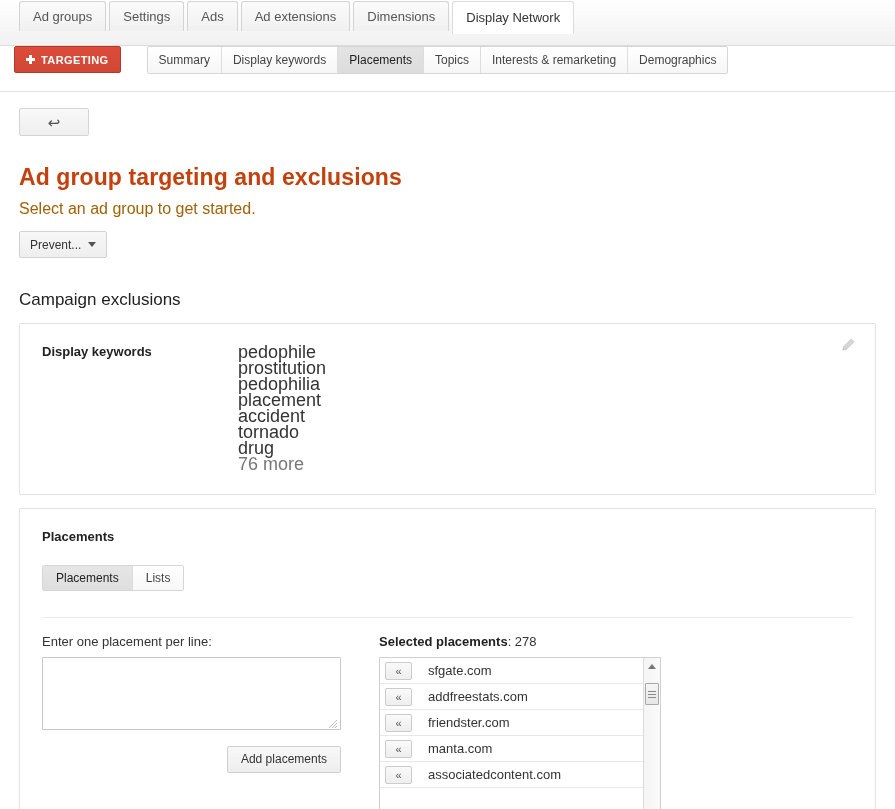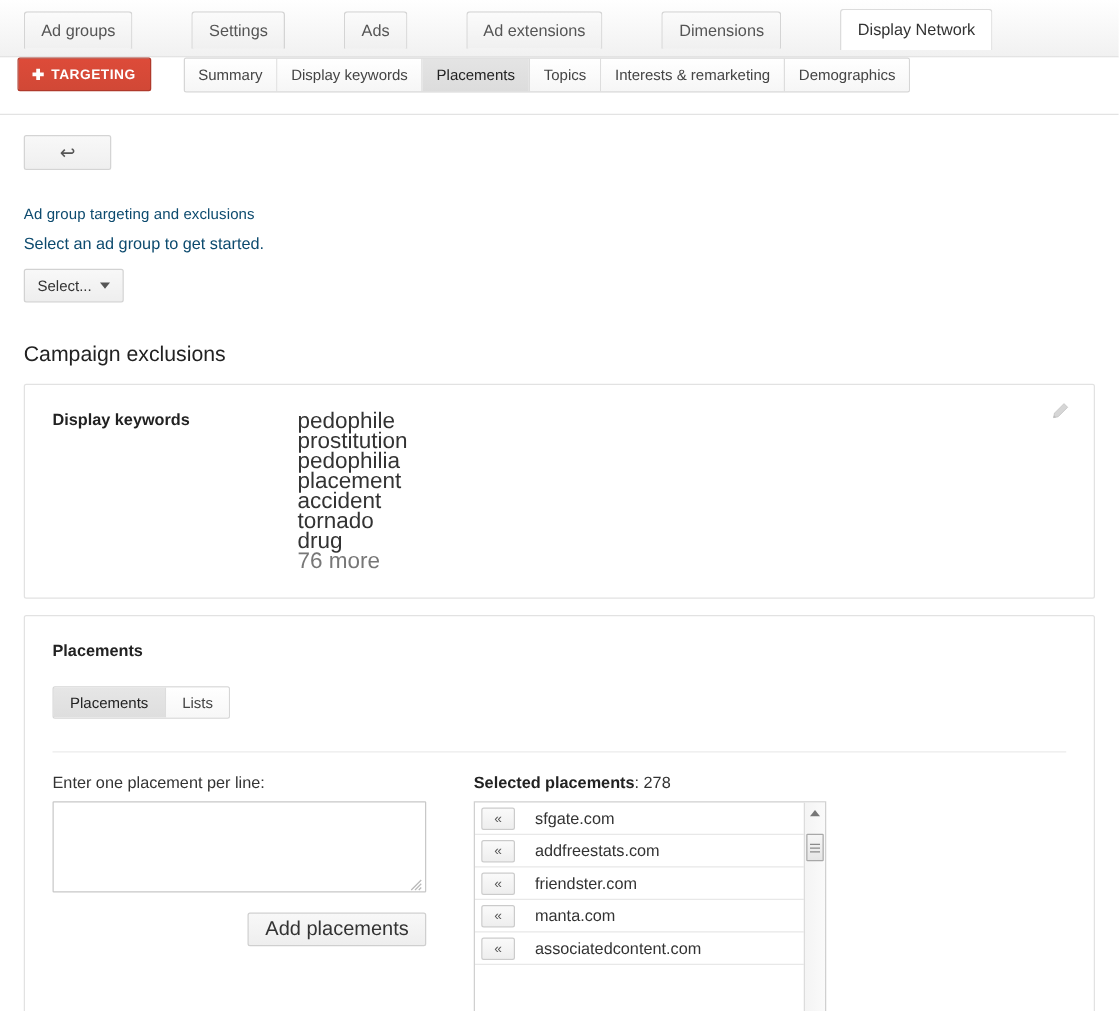"Ad groups" .tabstrip .tabs { align-items: center -> flex-start; gap: 44px -> none }
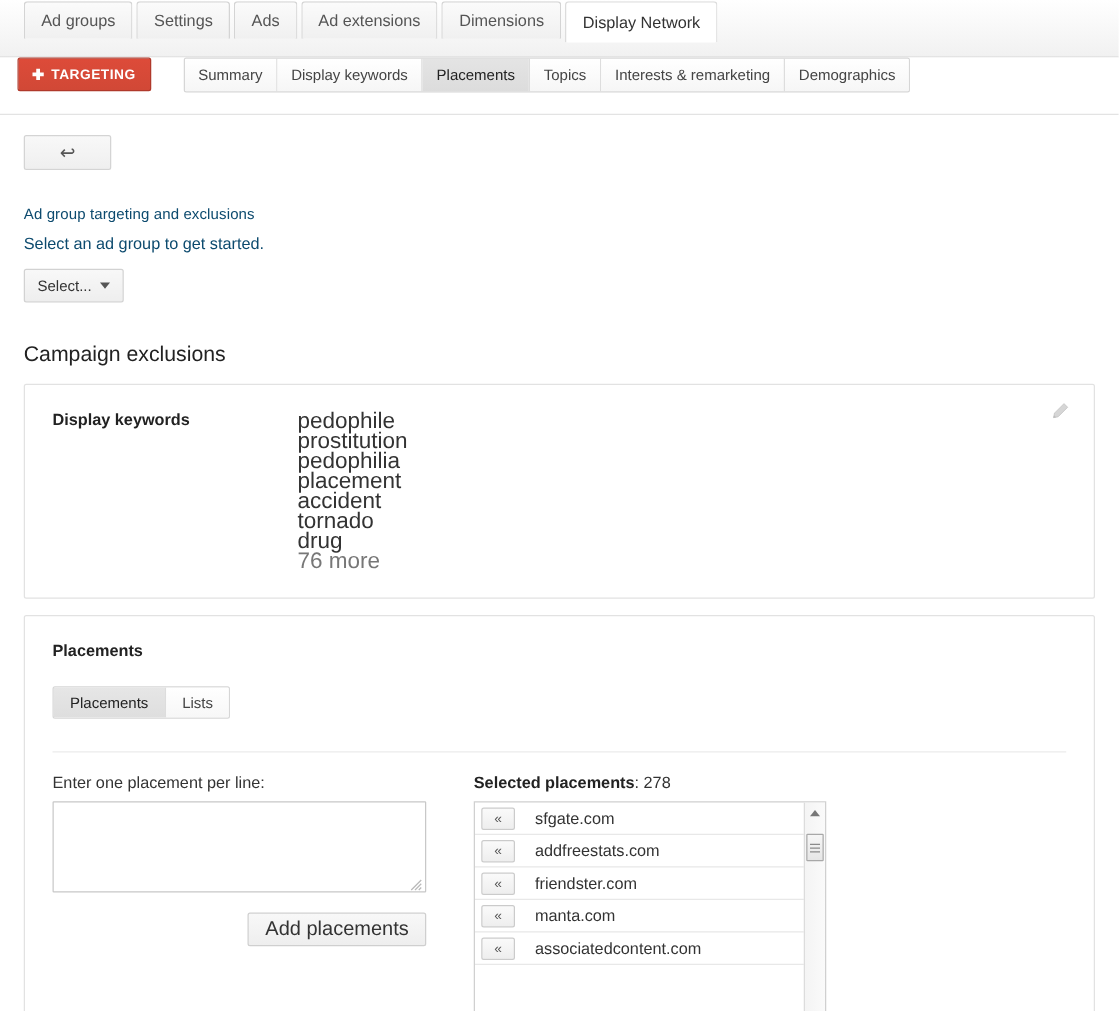"Ad group targeting and exclusions" h2.section-title { color: #0c4a6e -> #c2410c; font-size: 12px -> 23px; font-weight: normal -> bold }
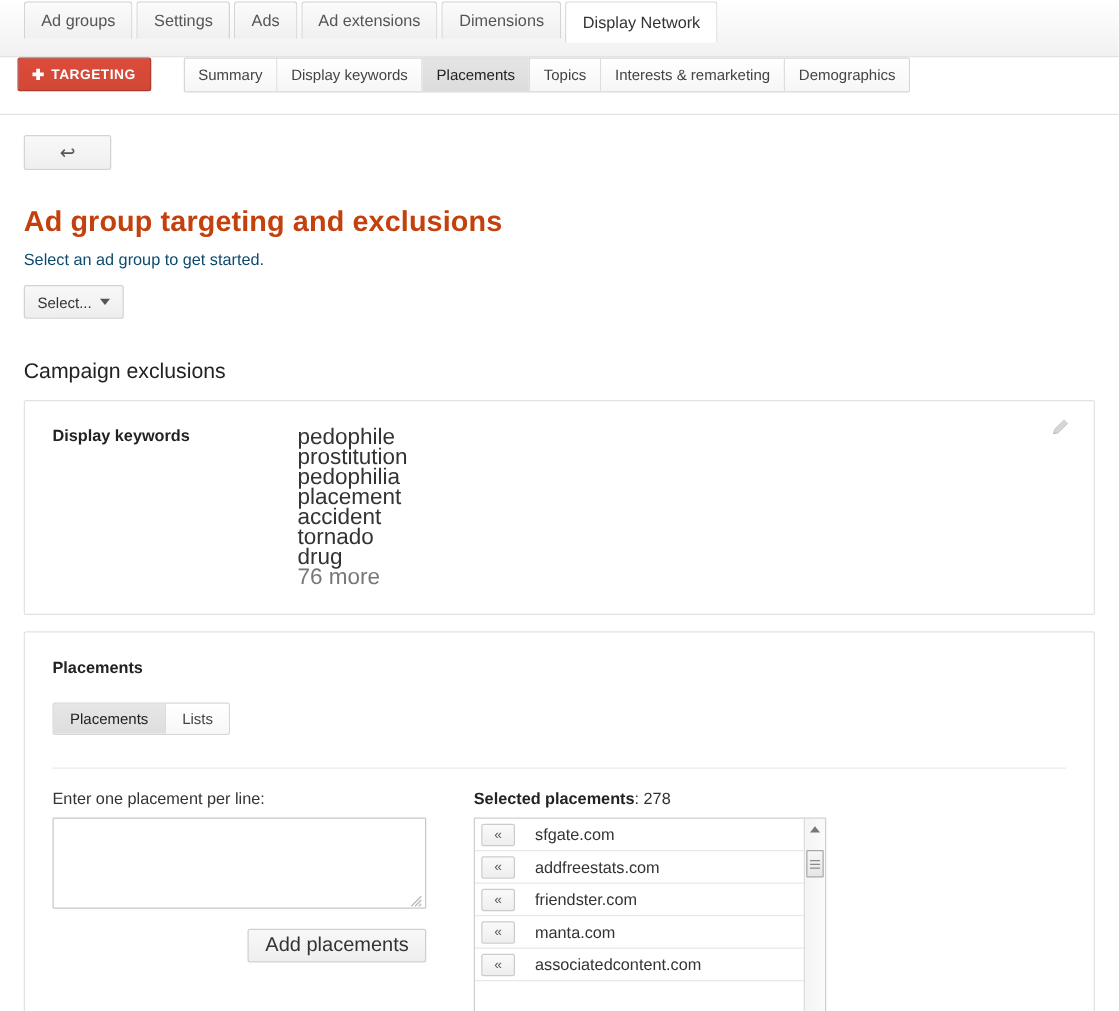"Select an ad group to" .section-sub { color: #0c4a6e -> #a16207; font-size: 13px -> 16px }
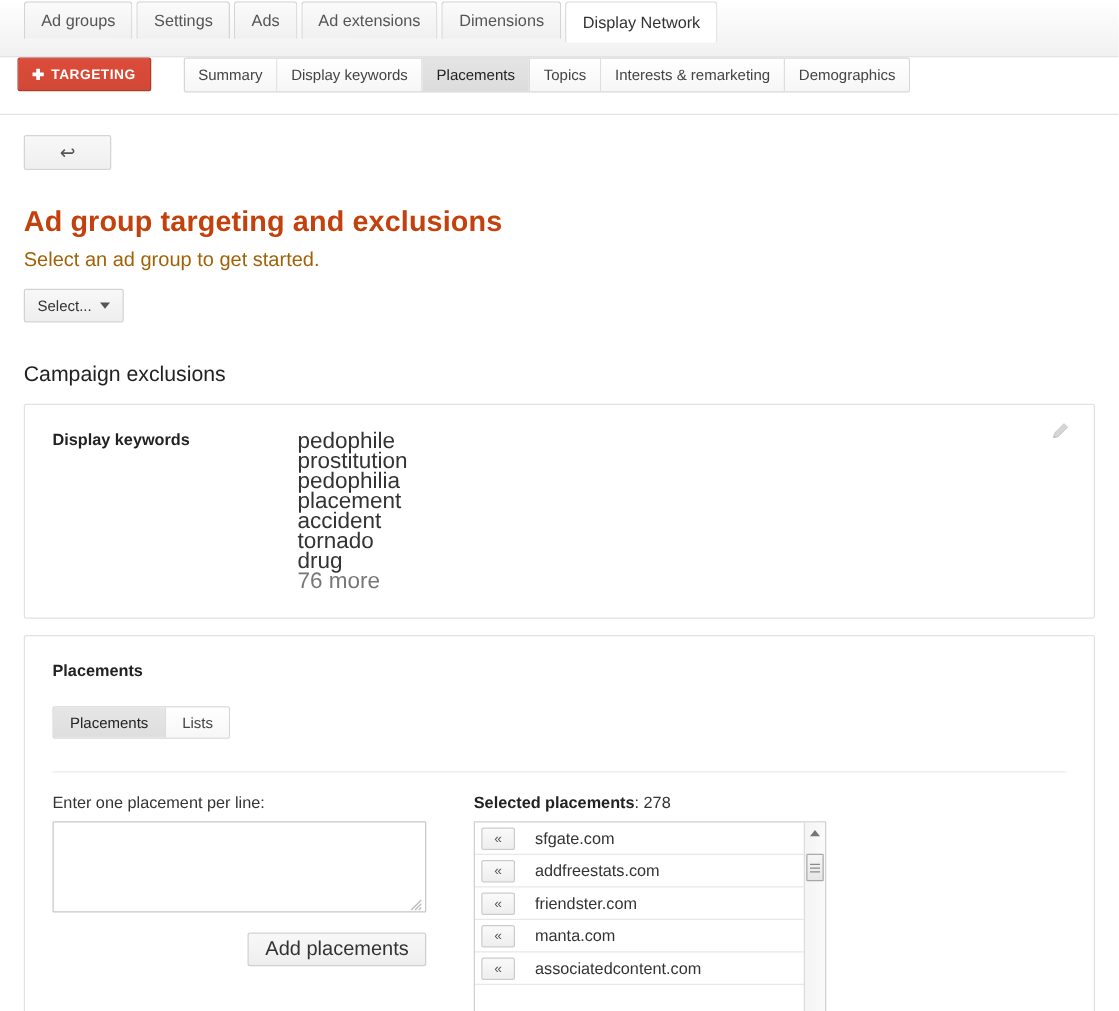"Select..." span { text: Select -> Prevent }
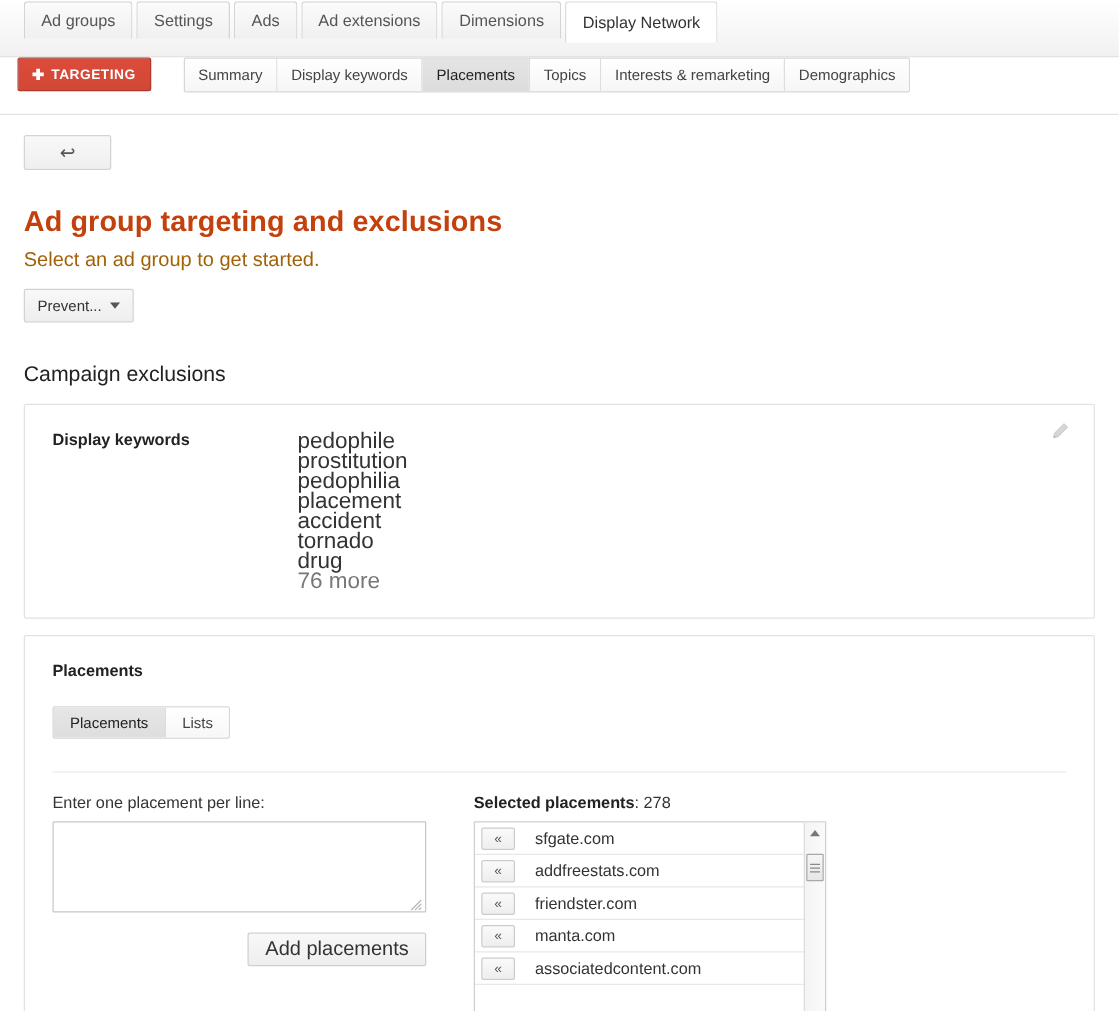"Add placements" .add-btn { font-size: 16px -> 12px }
